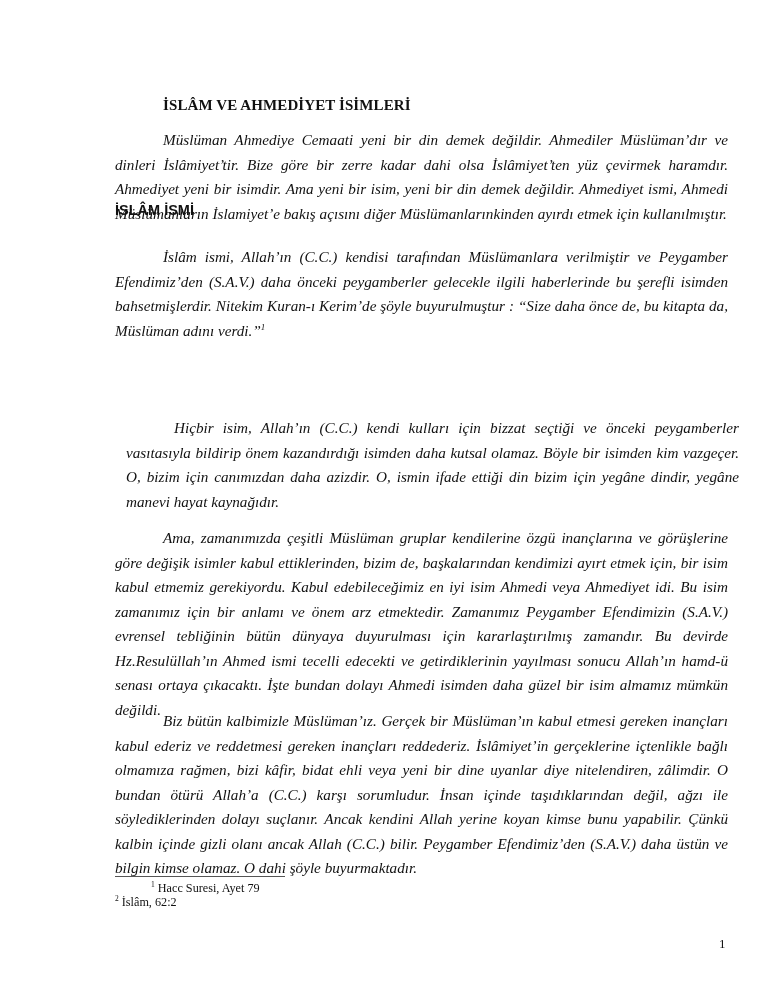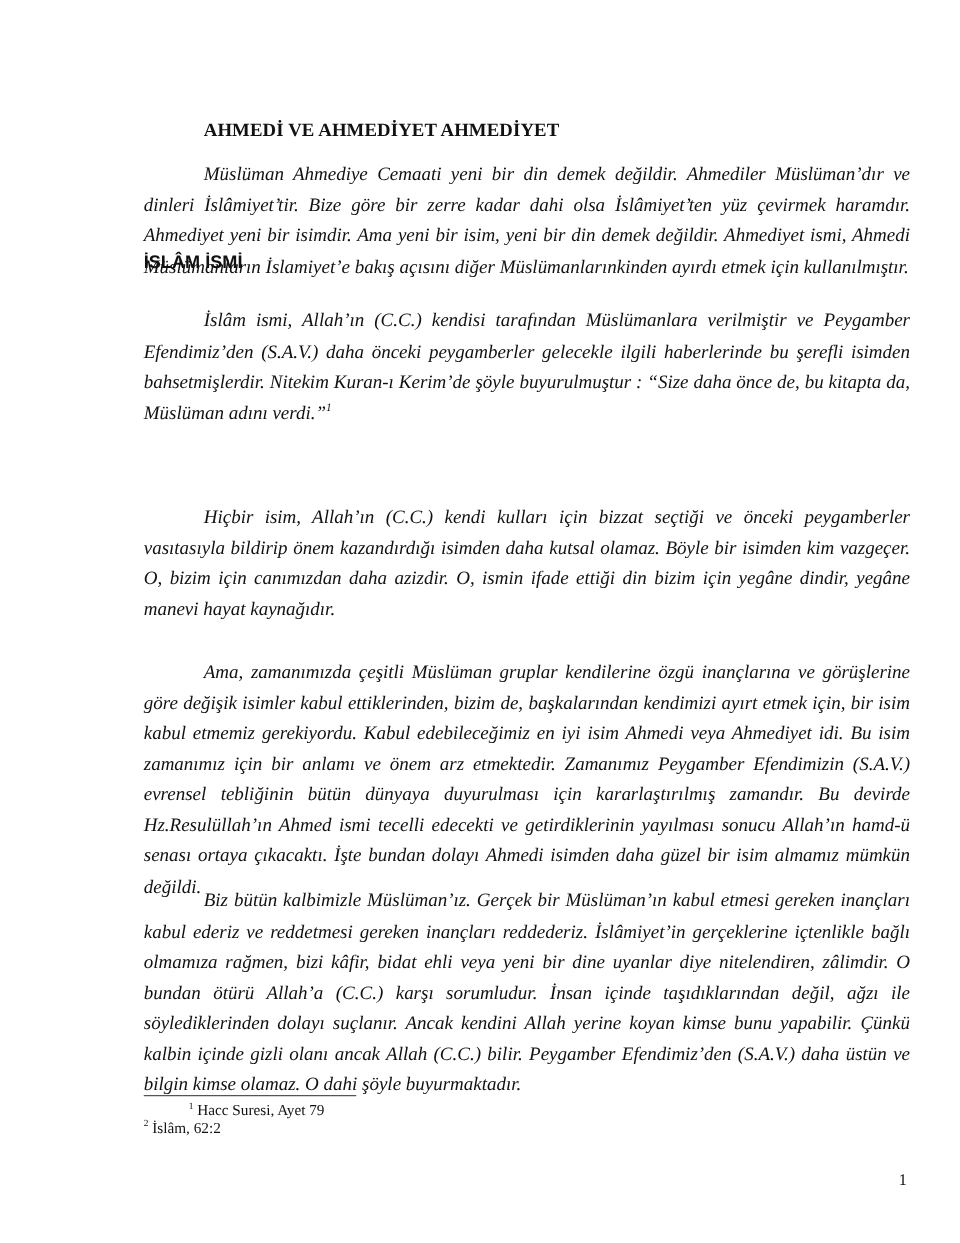"AHMEDİ VE AHMEDİYET AHMEDİYET" div.title { text: AHMEDİ VE AHMEDİYET AHMEDİYET -> İSLÂM VE AHMEDİYET İSİMLERİ }
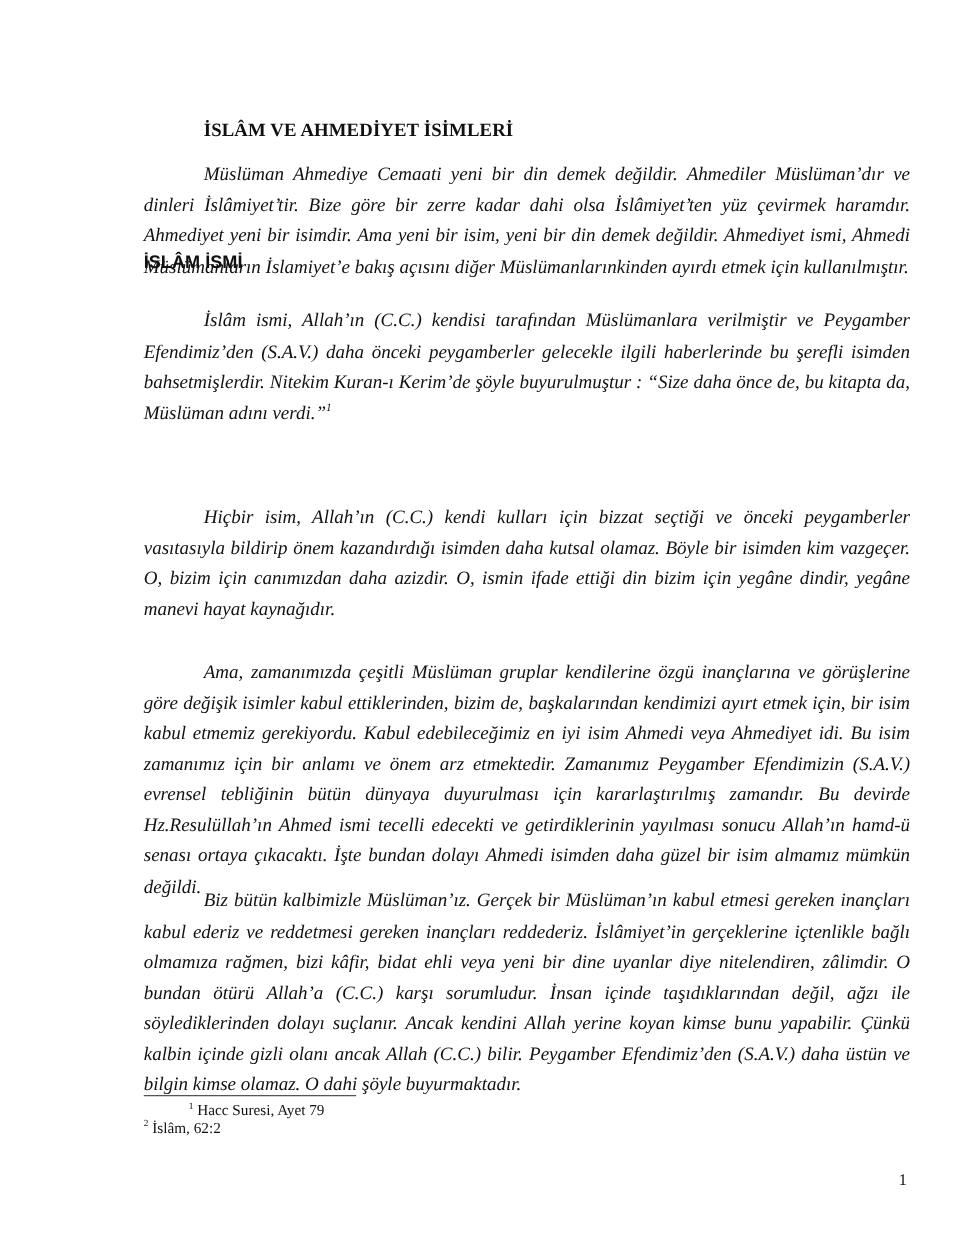"Hiçbir isim, Allah’ın (C.C.) kendi" p.para { margin-left: none -> 11px; top: 402px -> 416px }
